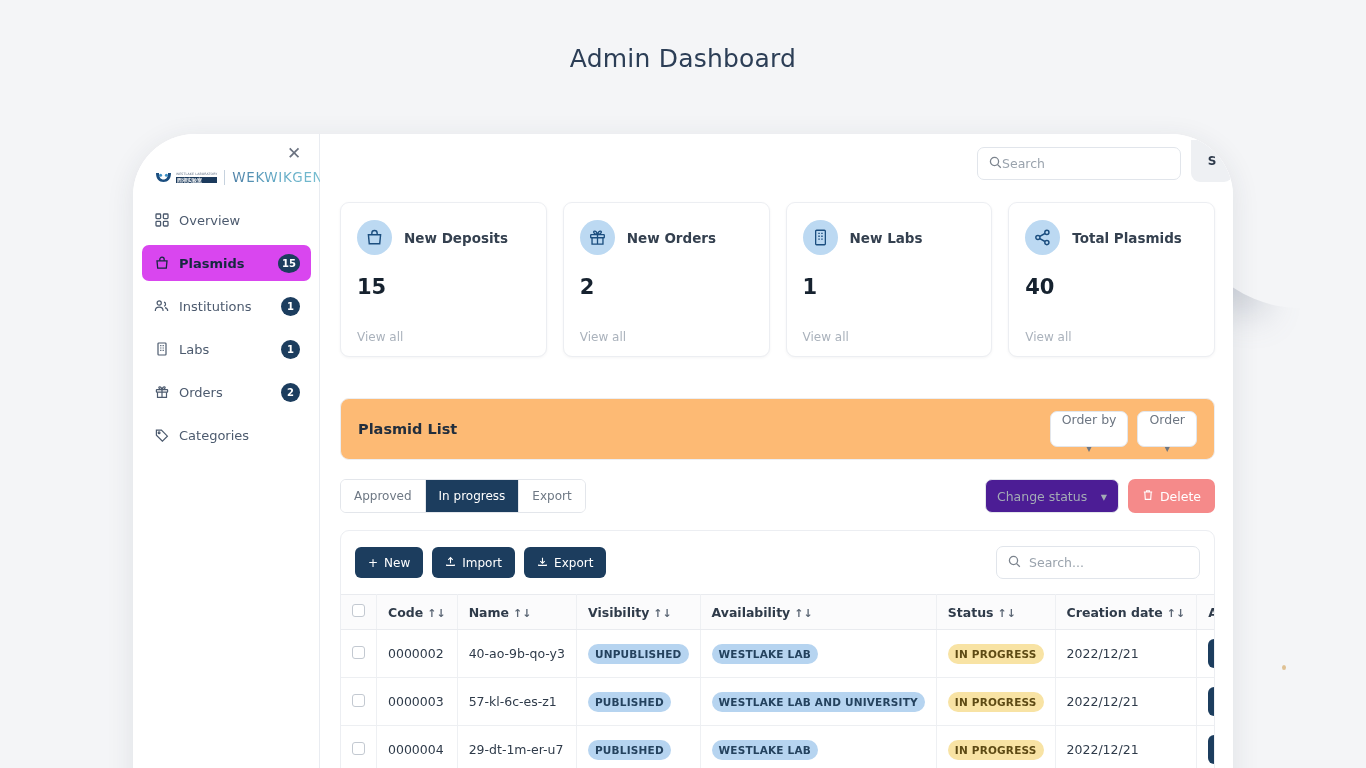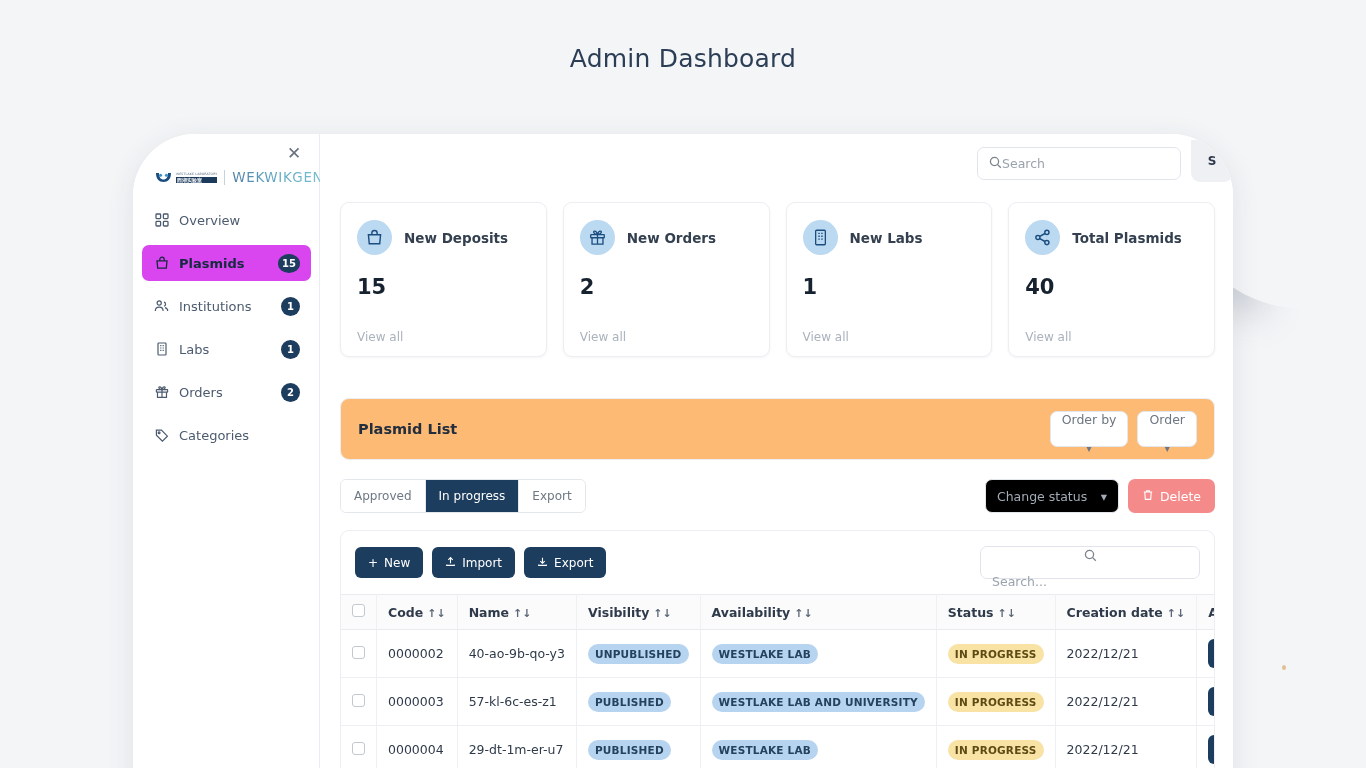"Change status" .status-sel { background: #000000 -> #4c1d95 }
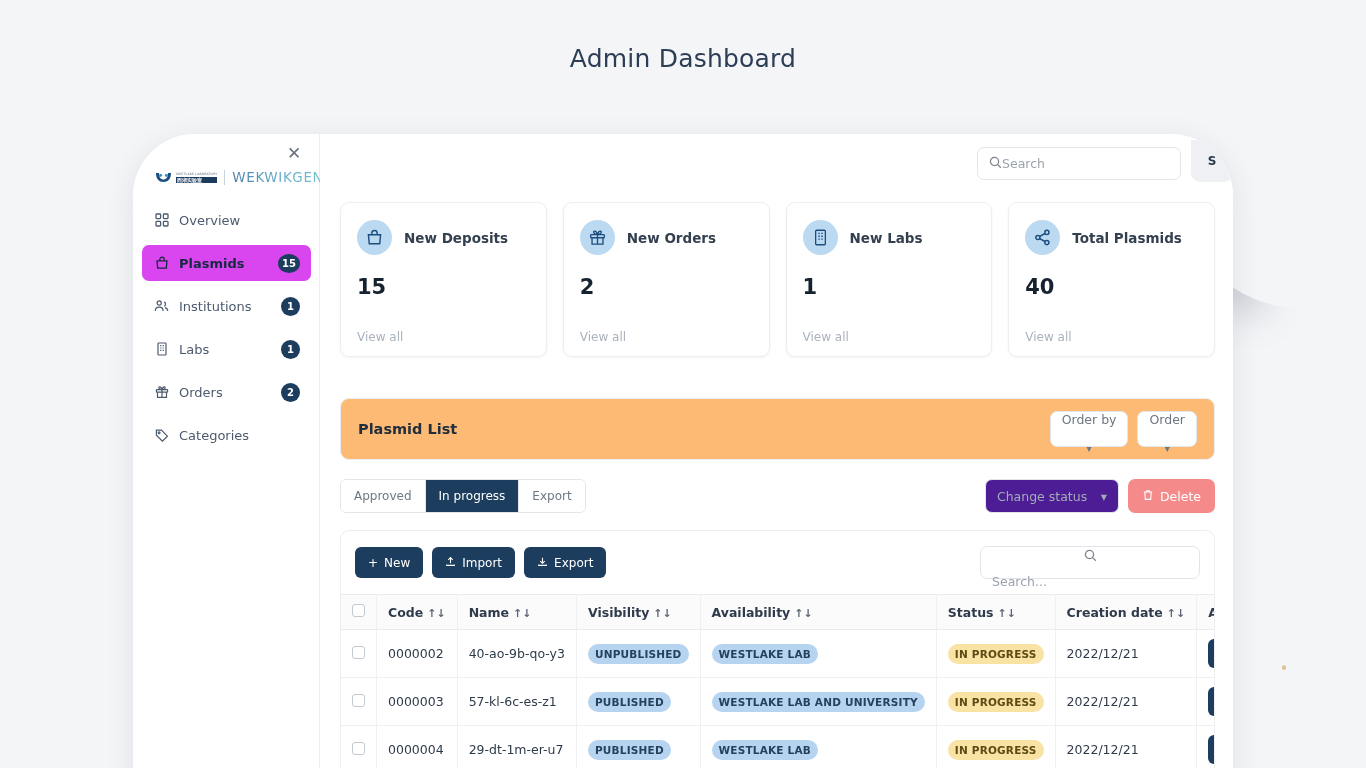"Search..." .tbl-search { flex-direction: column -> none; width: 220px -> 204px }
